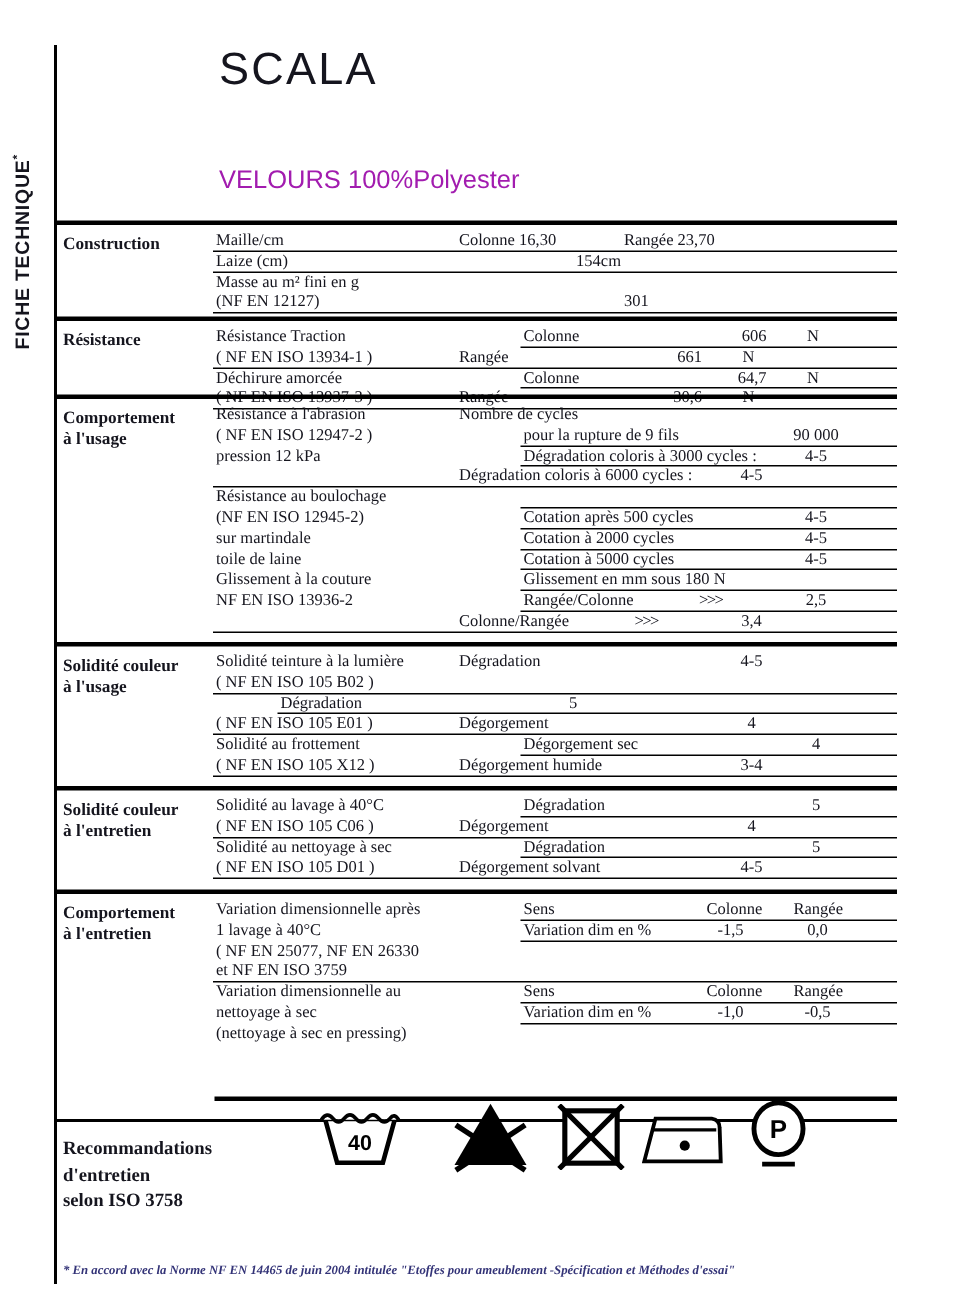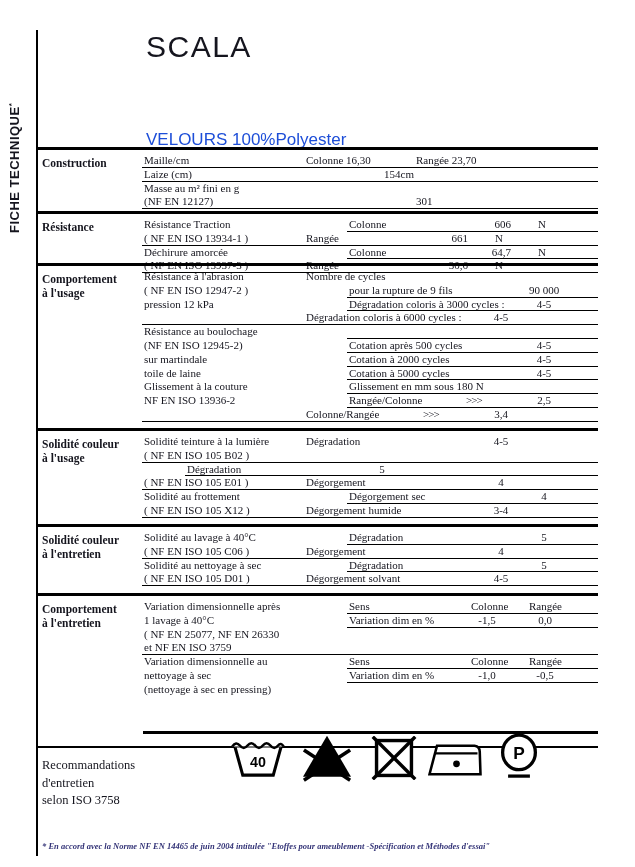"VELOURS 100%Polyester" .subtitle { color: #1d4ed8 -> #a21caf; margin-top: 20px -> none }
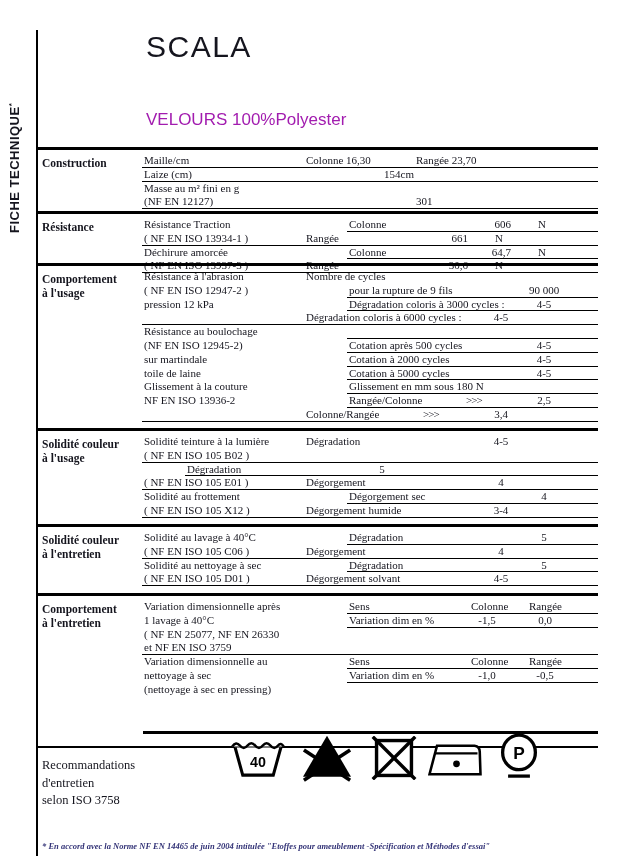"Recommandations" .care-heading { font-weight: normal -> bold }
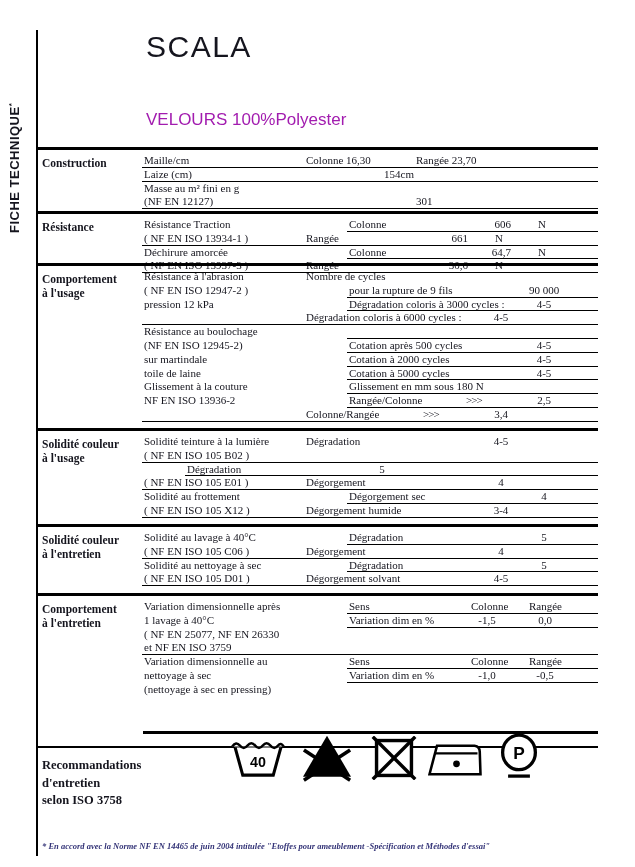"40" div.sym { left: 231px -> 213px }
